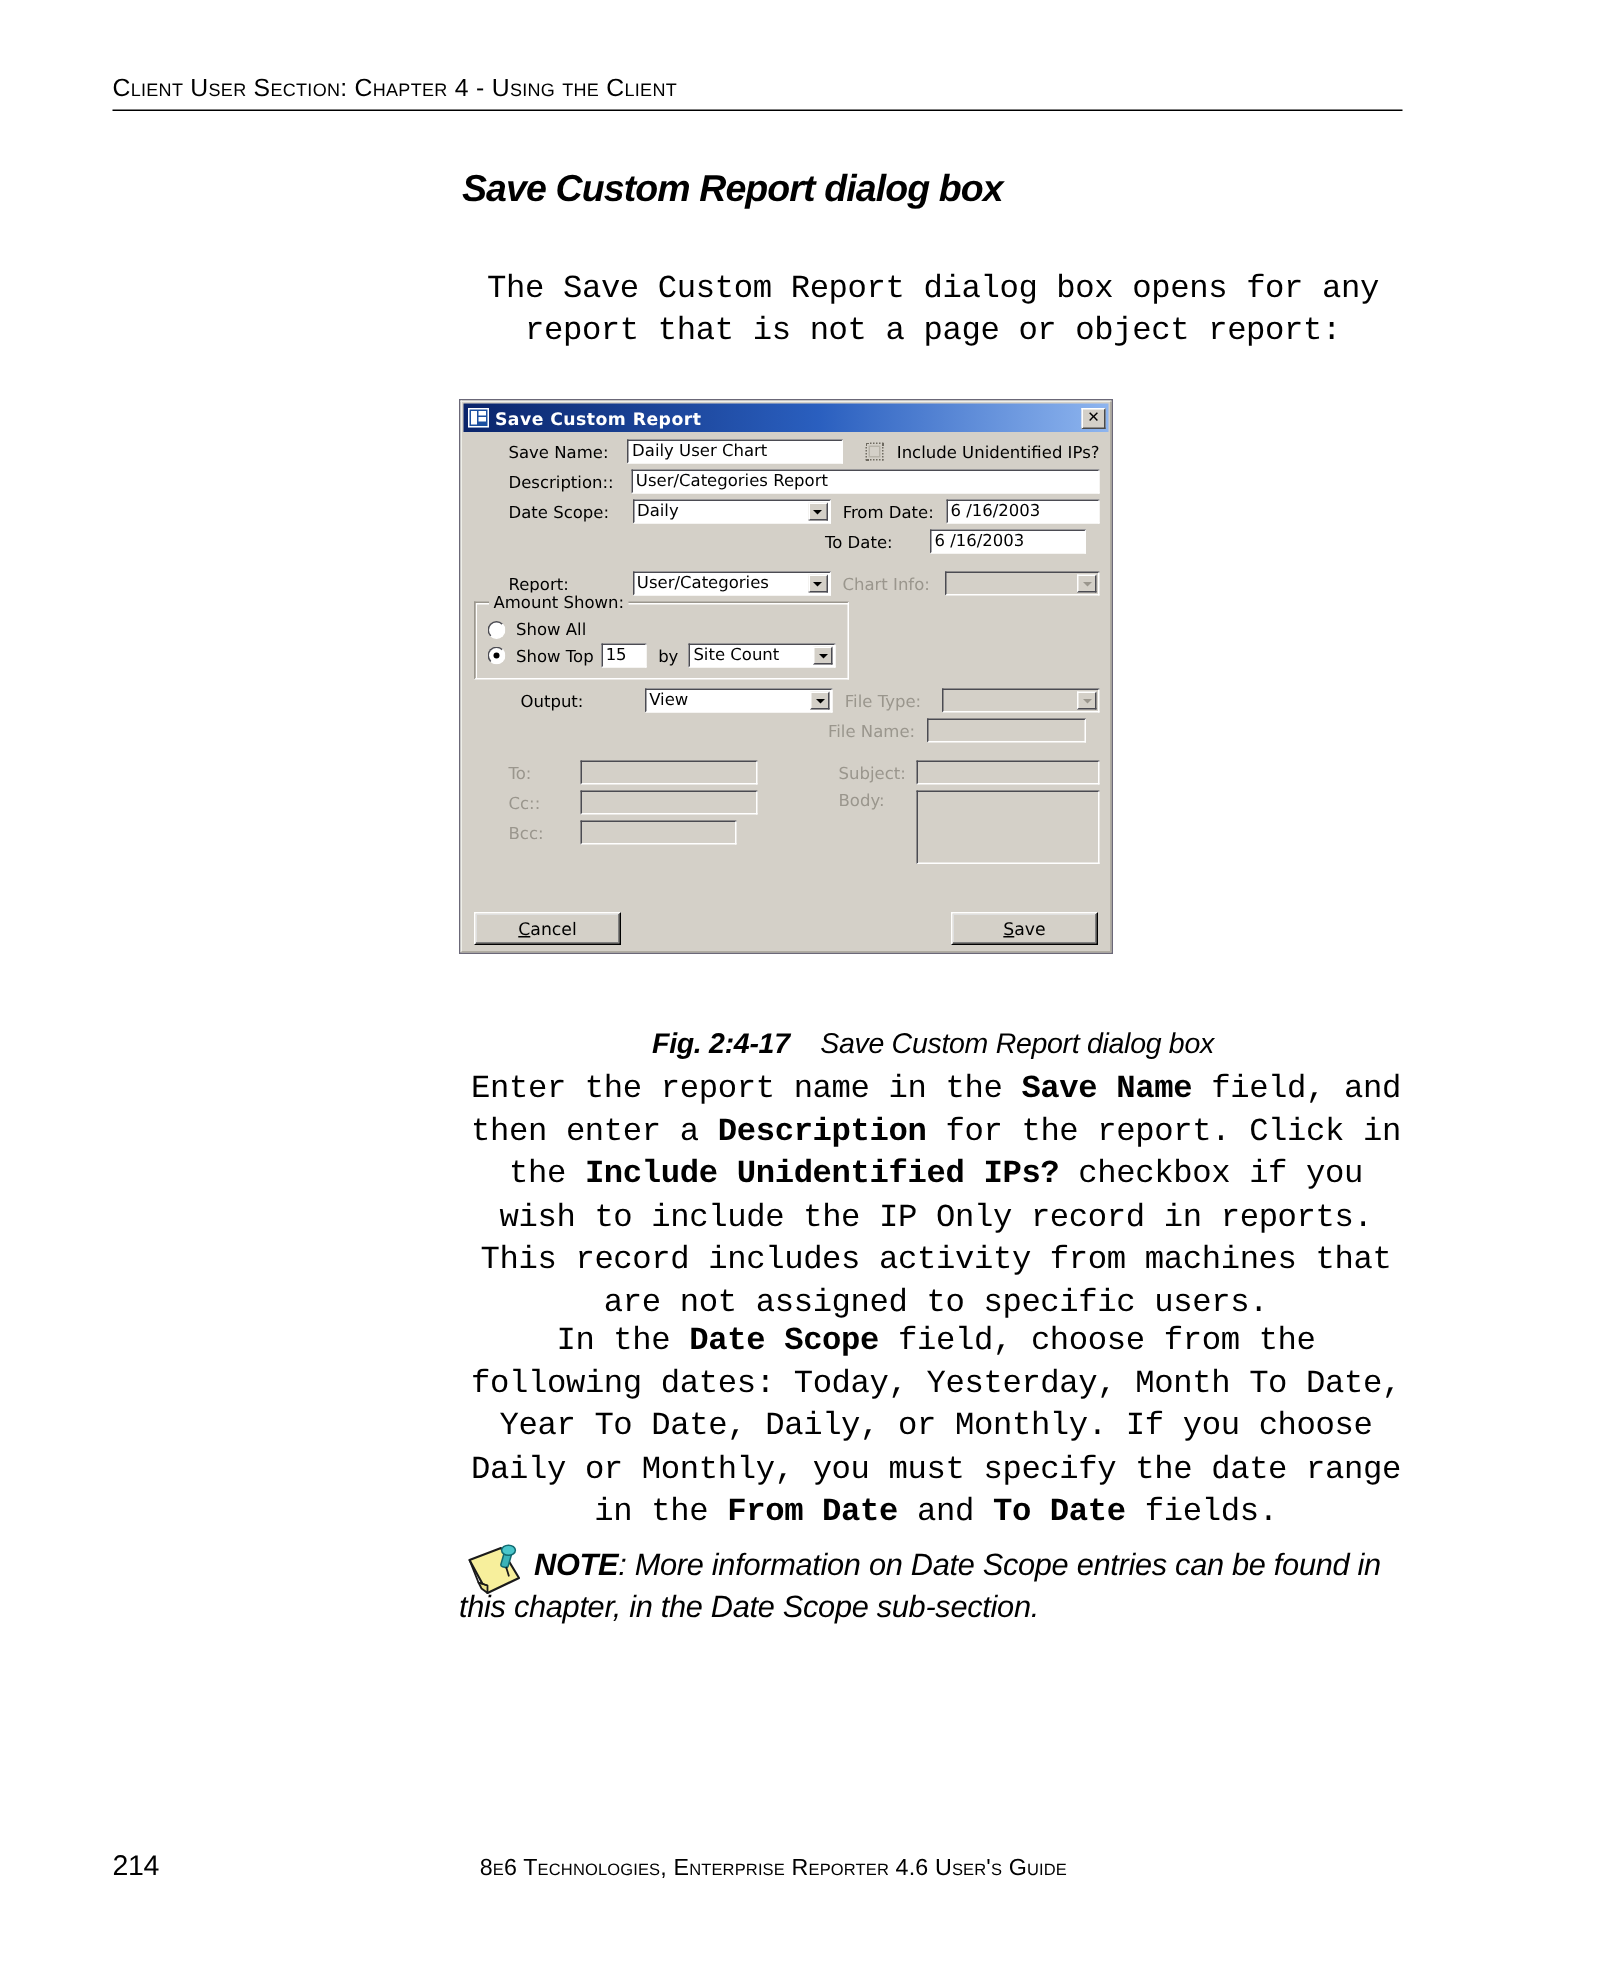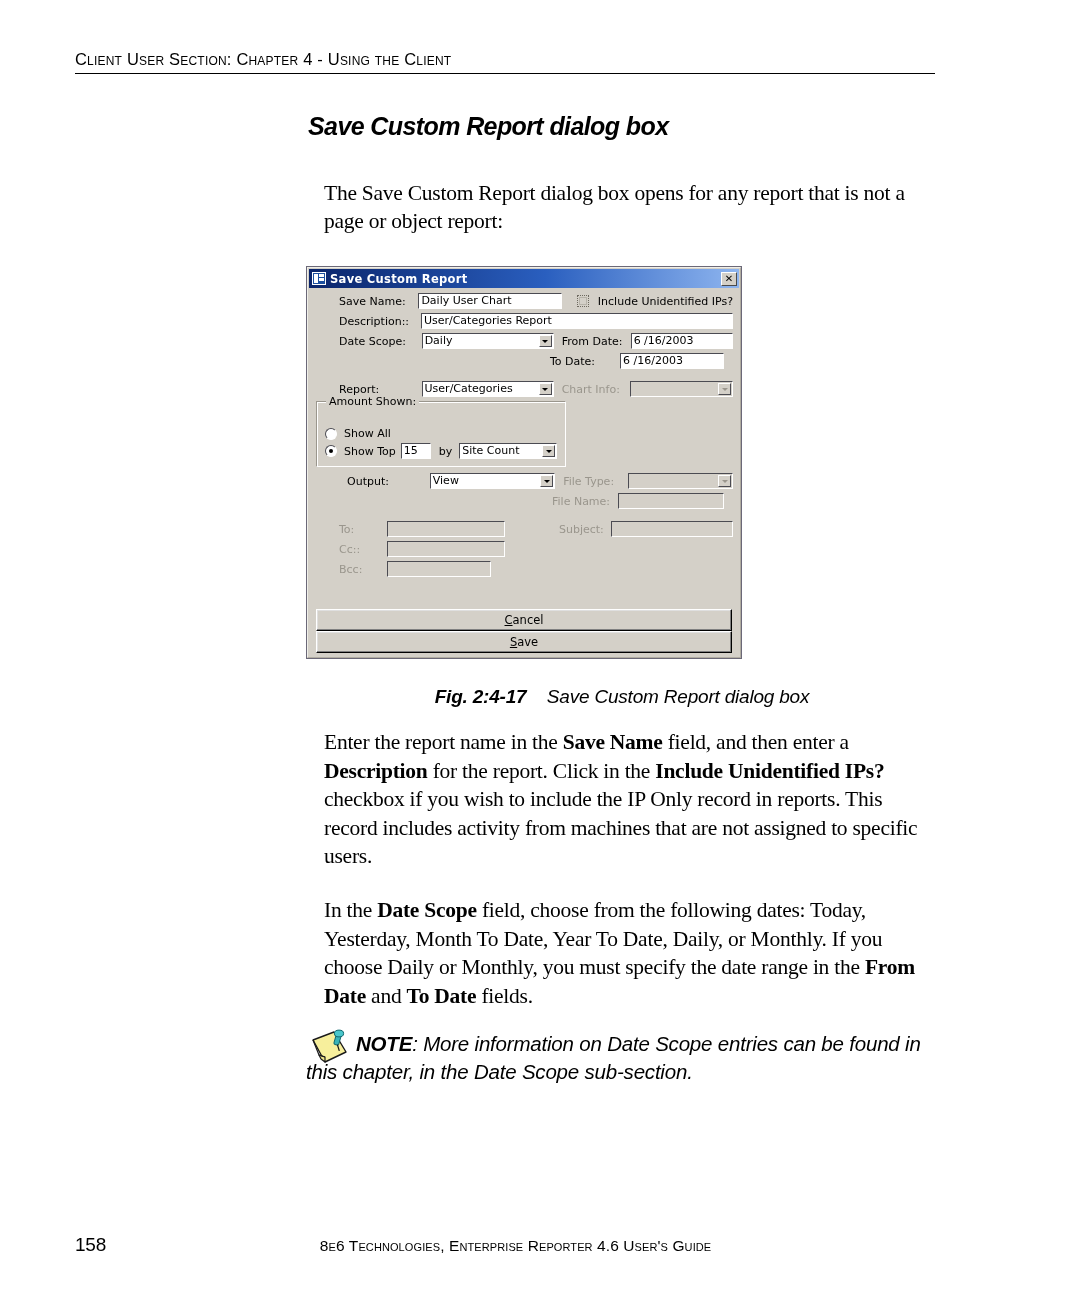"The Save Custom Report dialog" p.body-text { font-family: Liberation Serif, serif -> Liberation Mono, monospace; margin: 16px -> 0; text-align: none -> center }
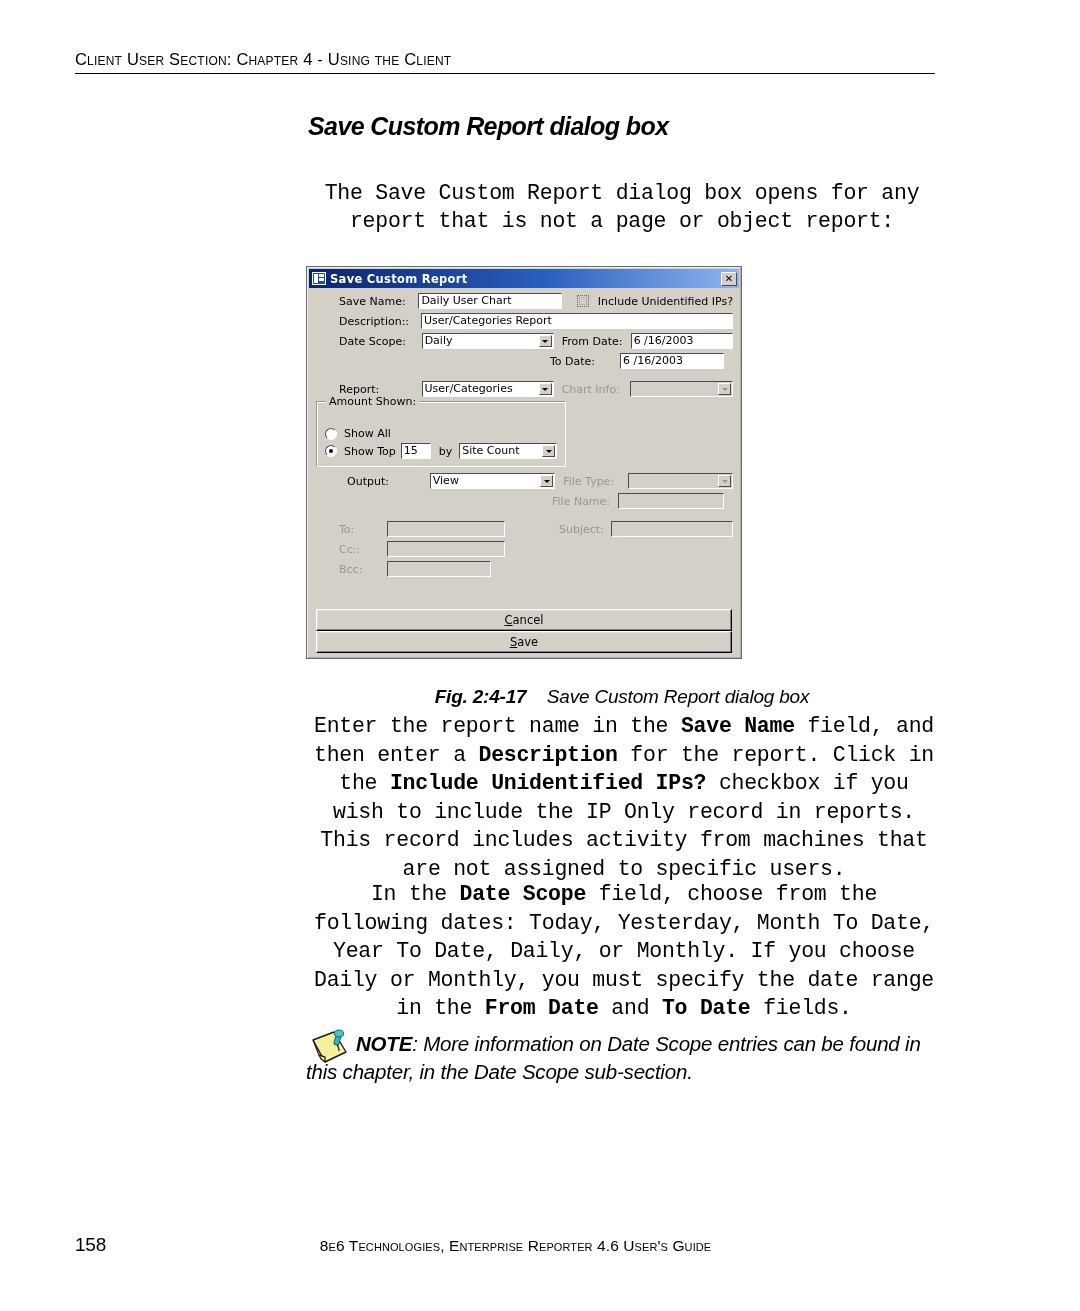"Amount Shown:" .groupbox { padding: 25px 8px 7px 8px -> 11px 8px 7px 8px }
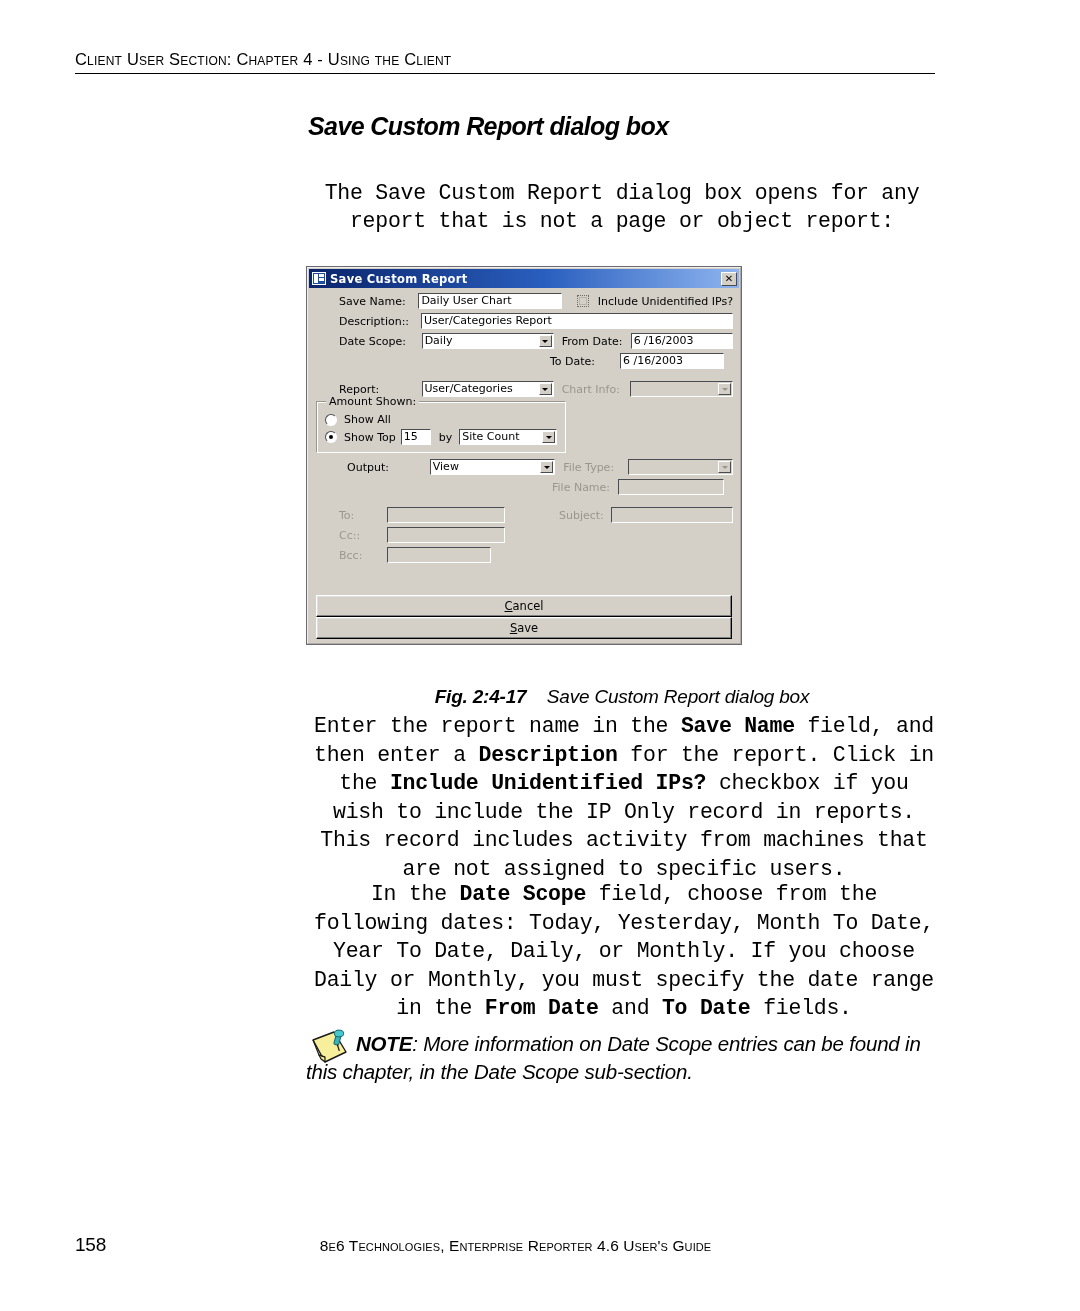"Body:" div.row { html: none -> <div> <span>Body:</span> <span></span> </div> }
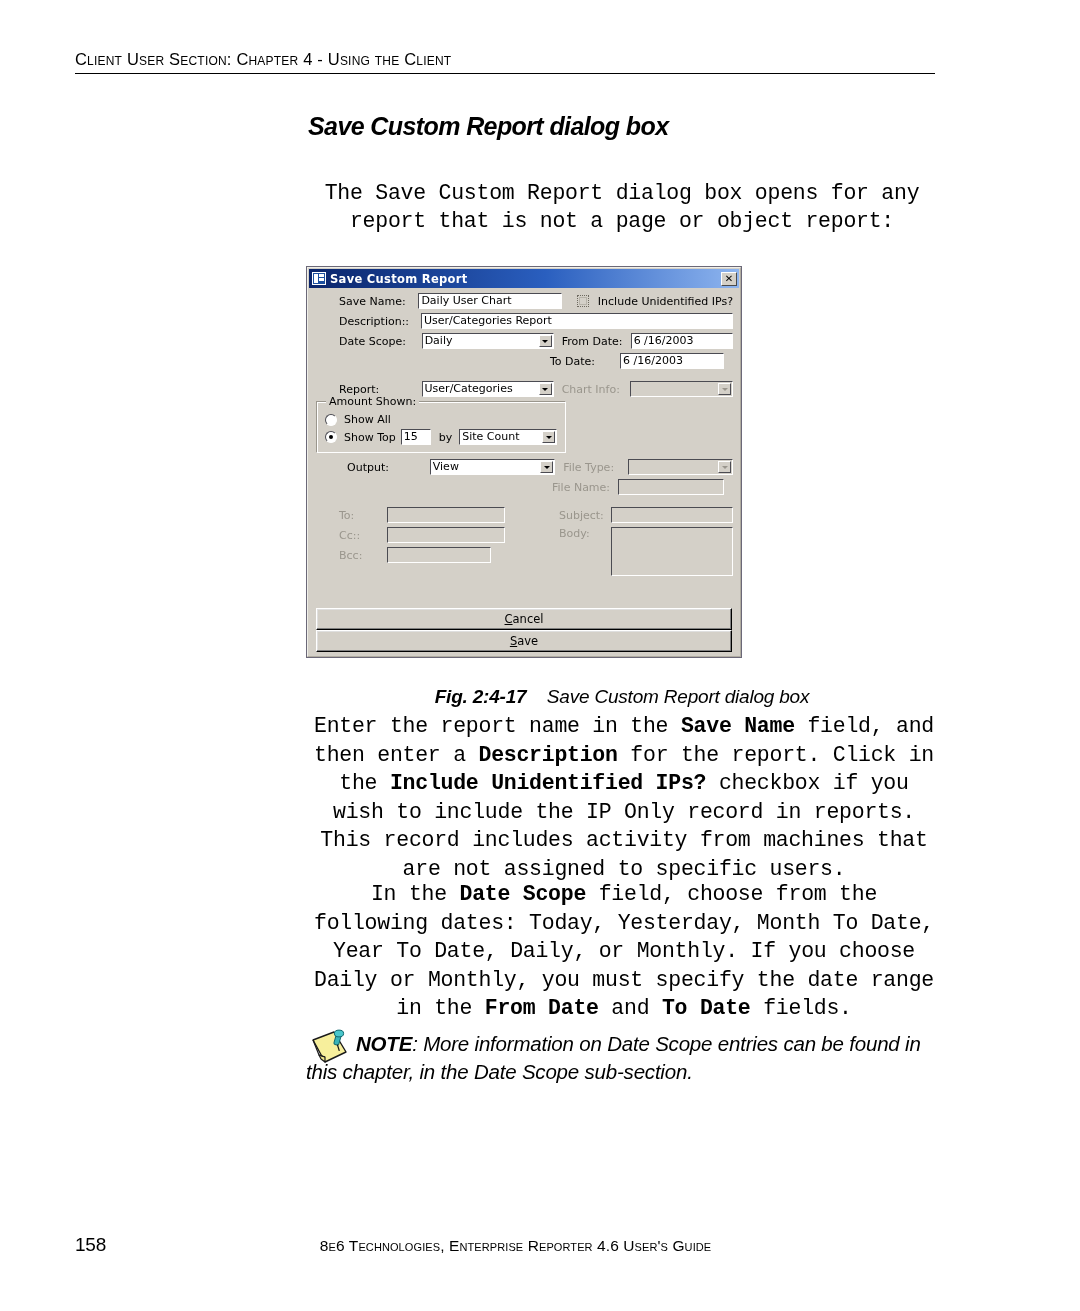"Cancel" .buttons-row { flex-direction: column -> none }
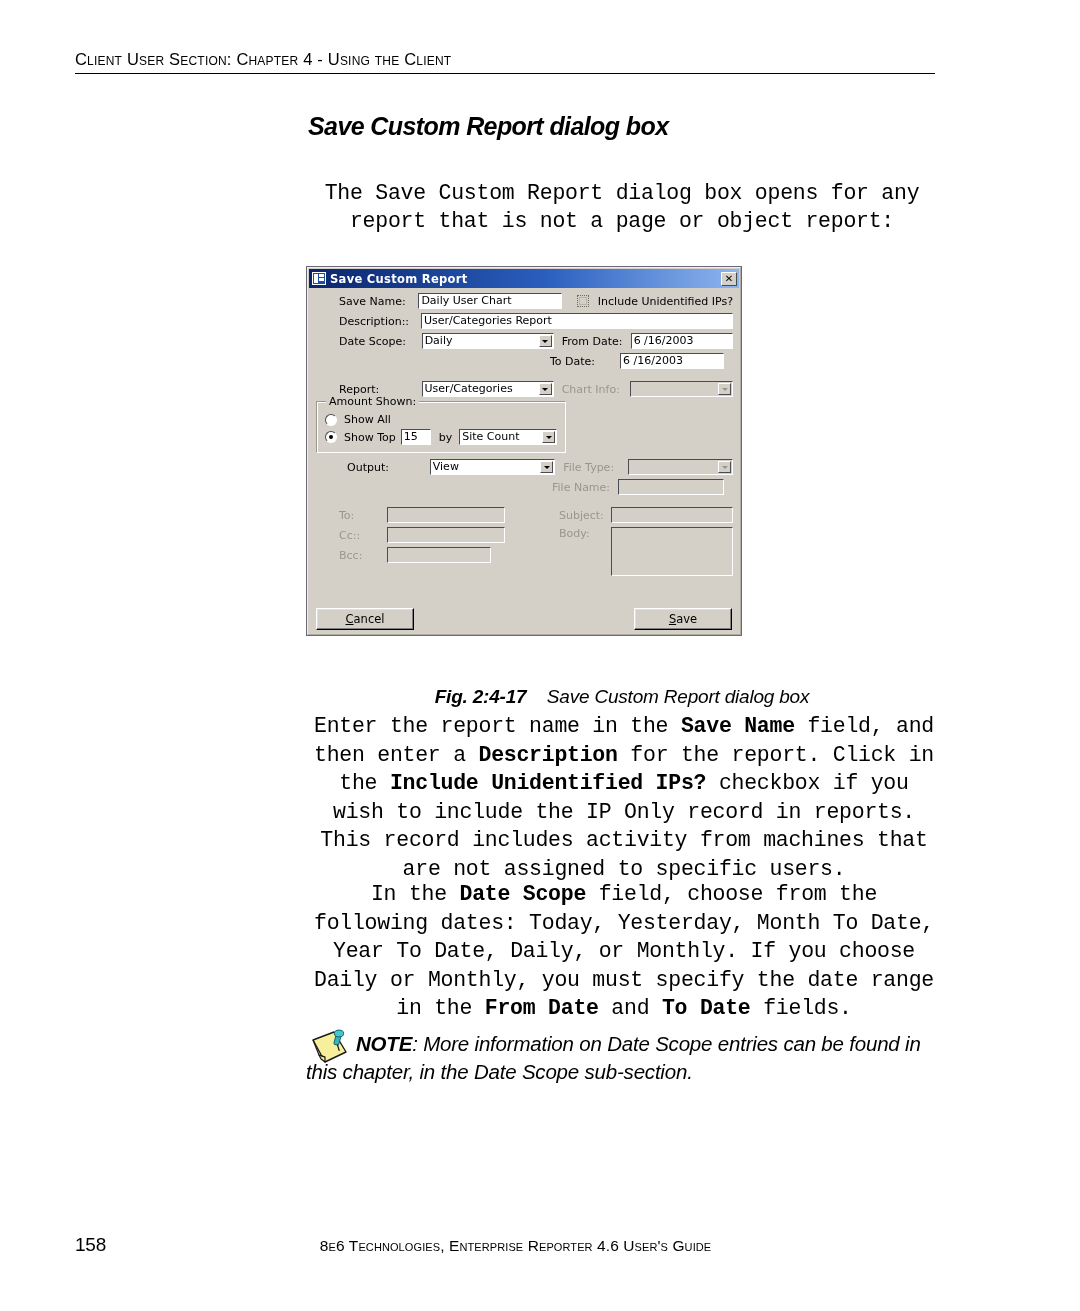"158" span.footer-page { text: 158 -> 214 }
